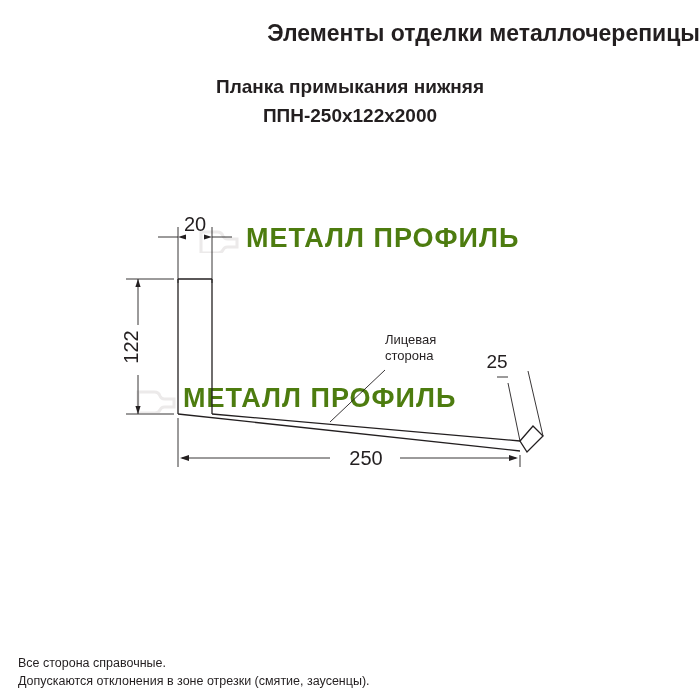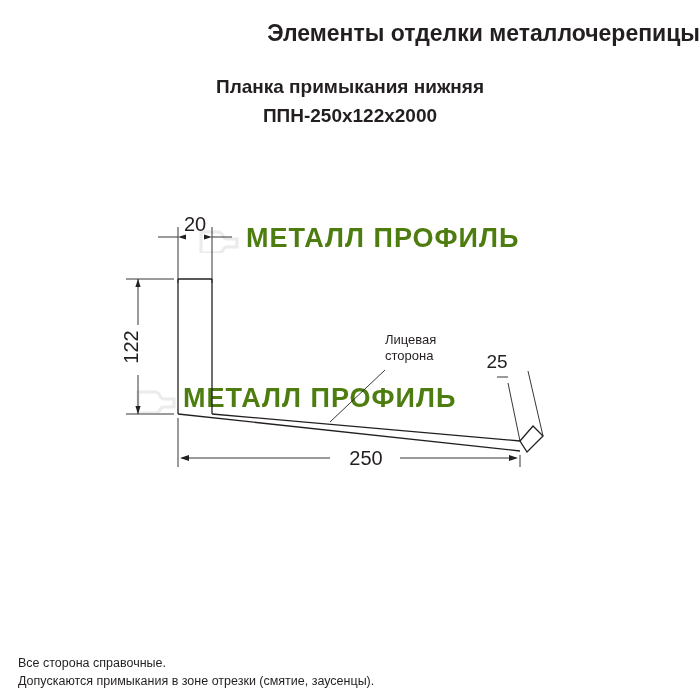"Допускаются примыкания в зоне отрезки" div { text: примыкания -> отклонения }
